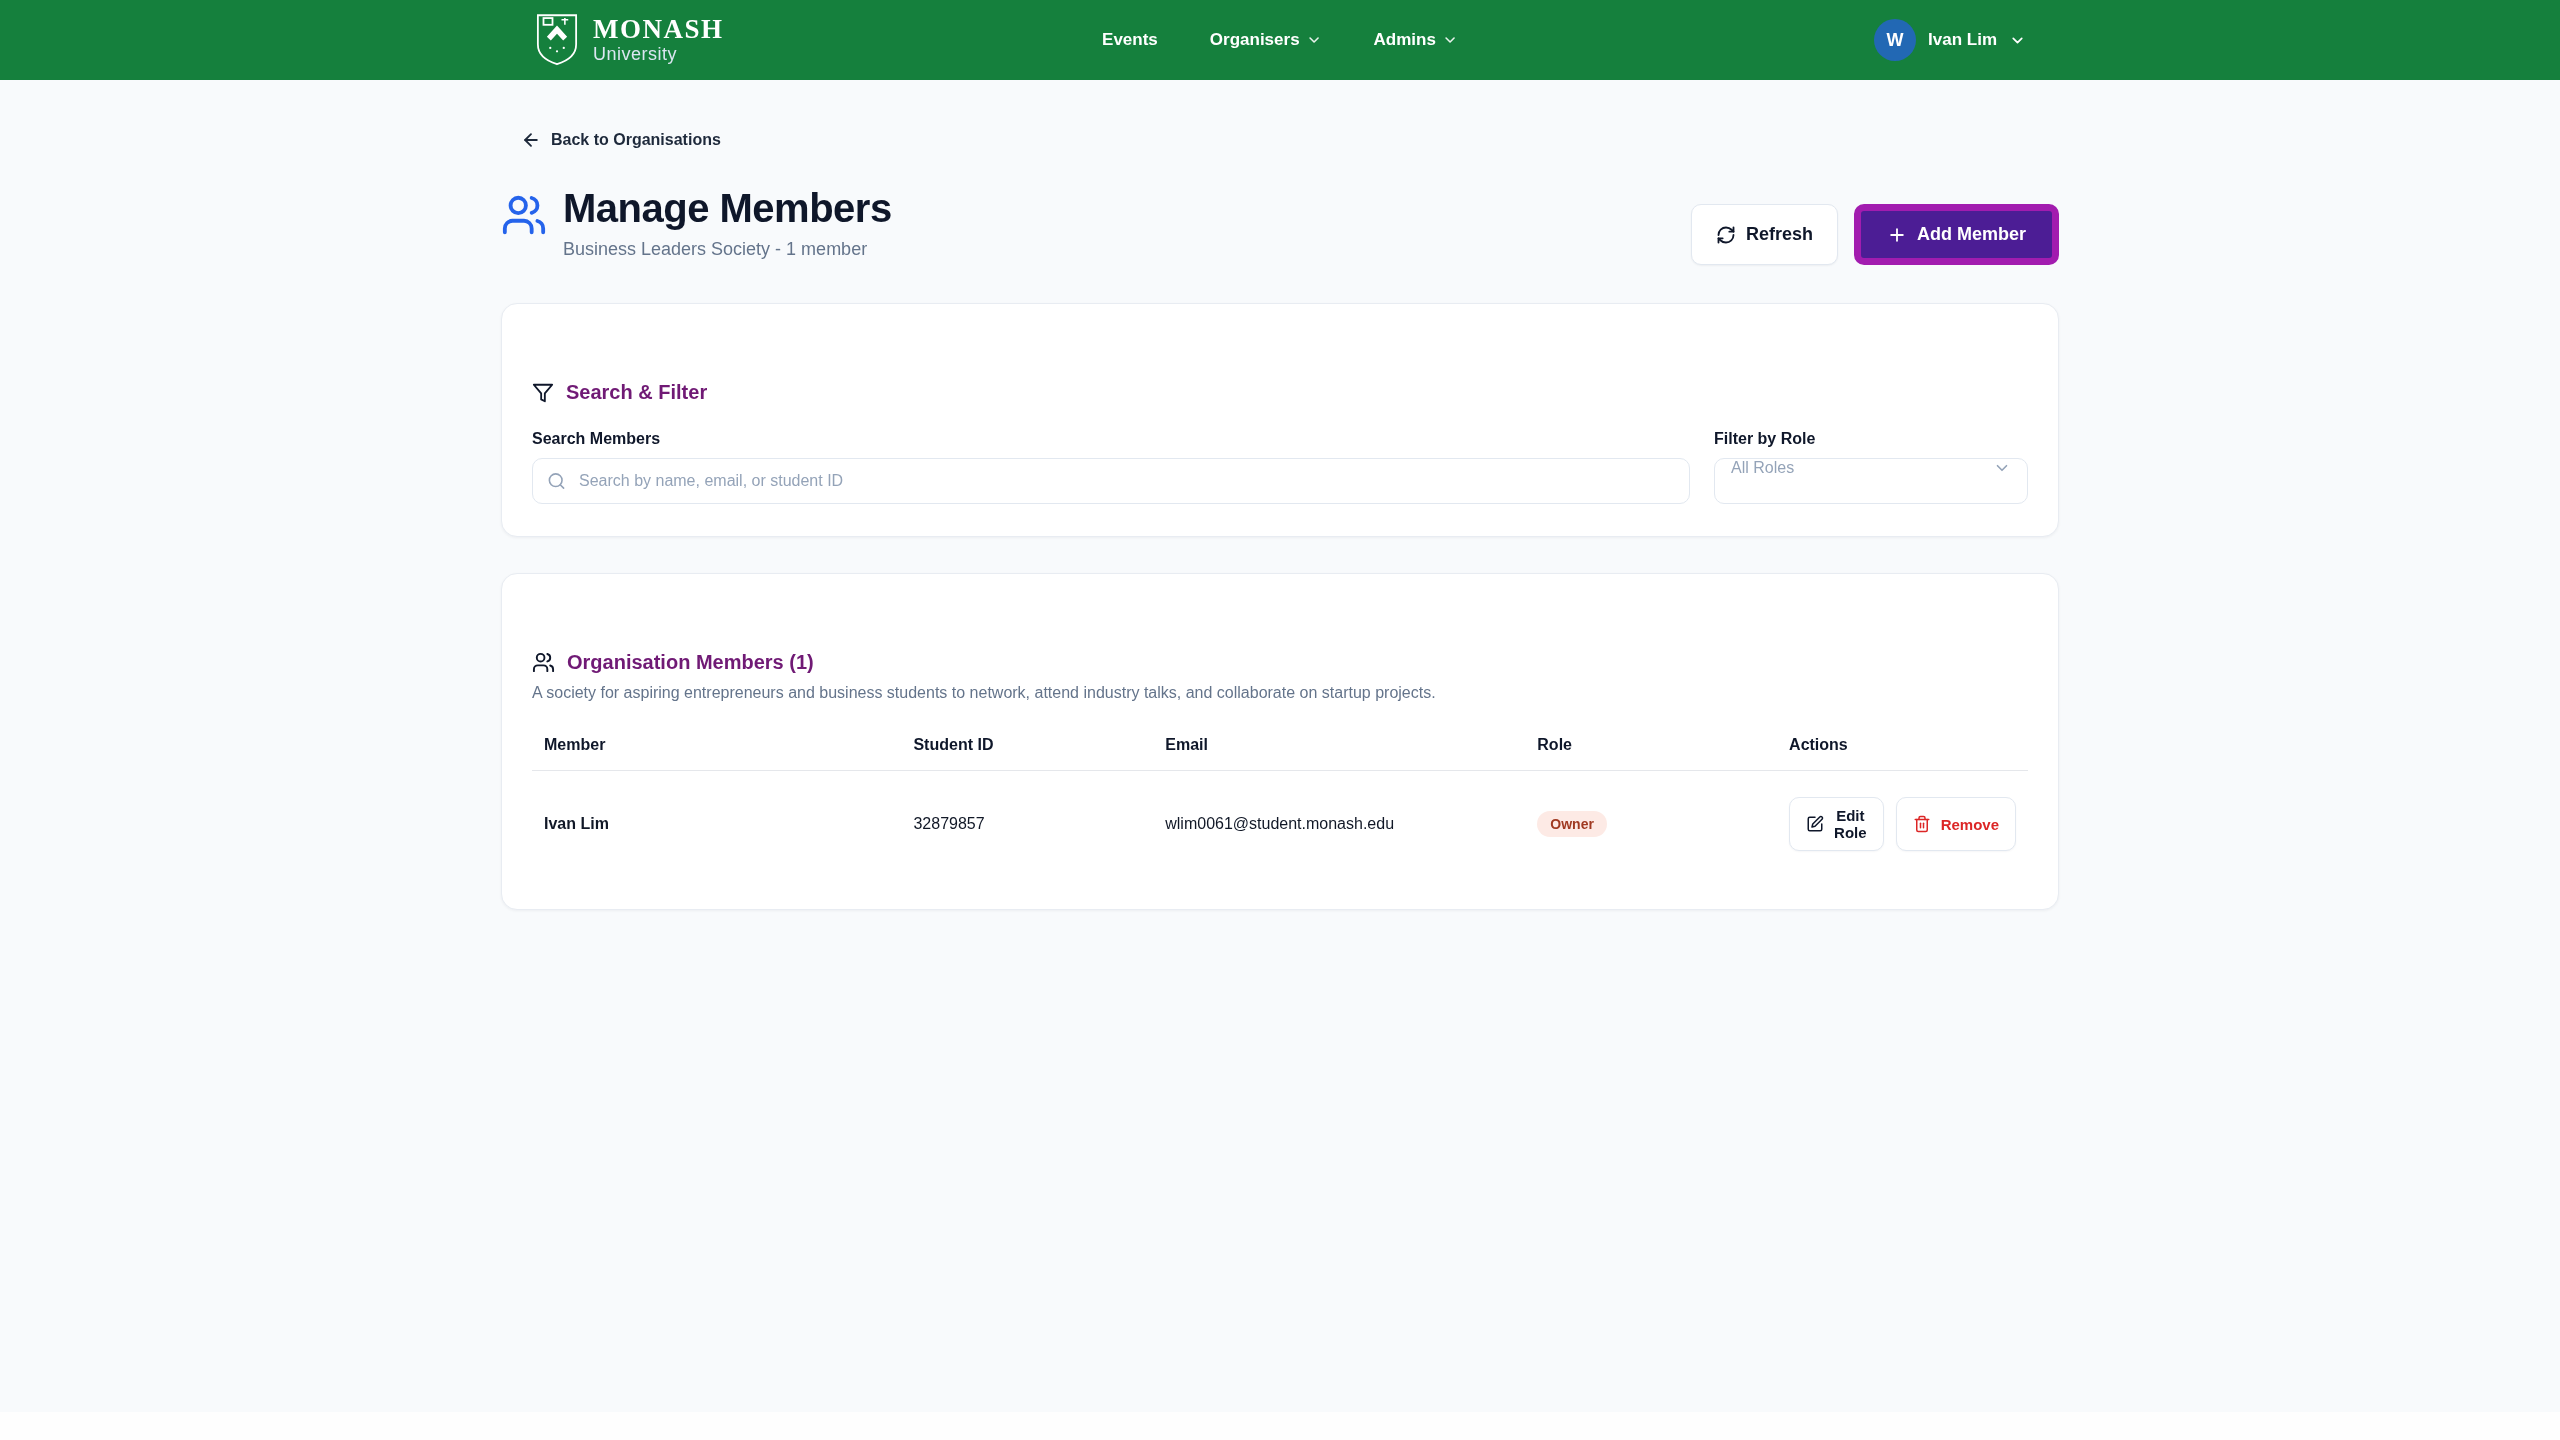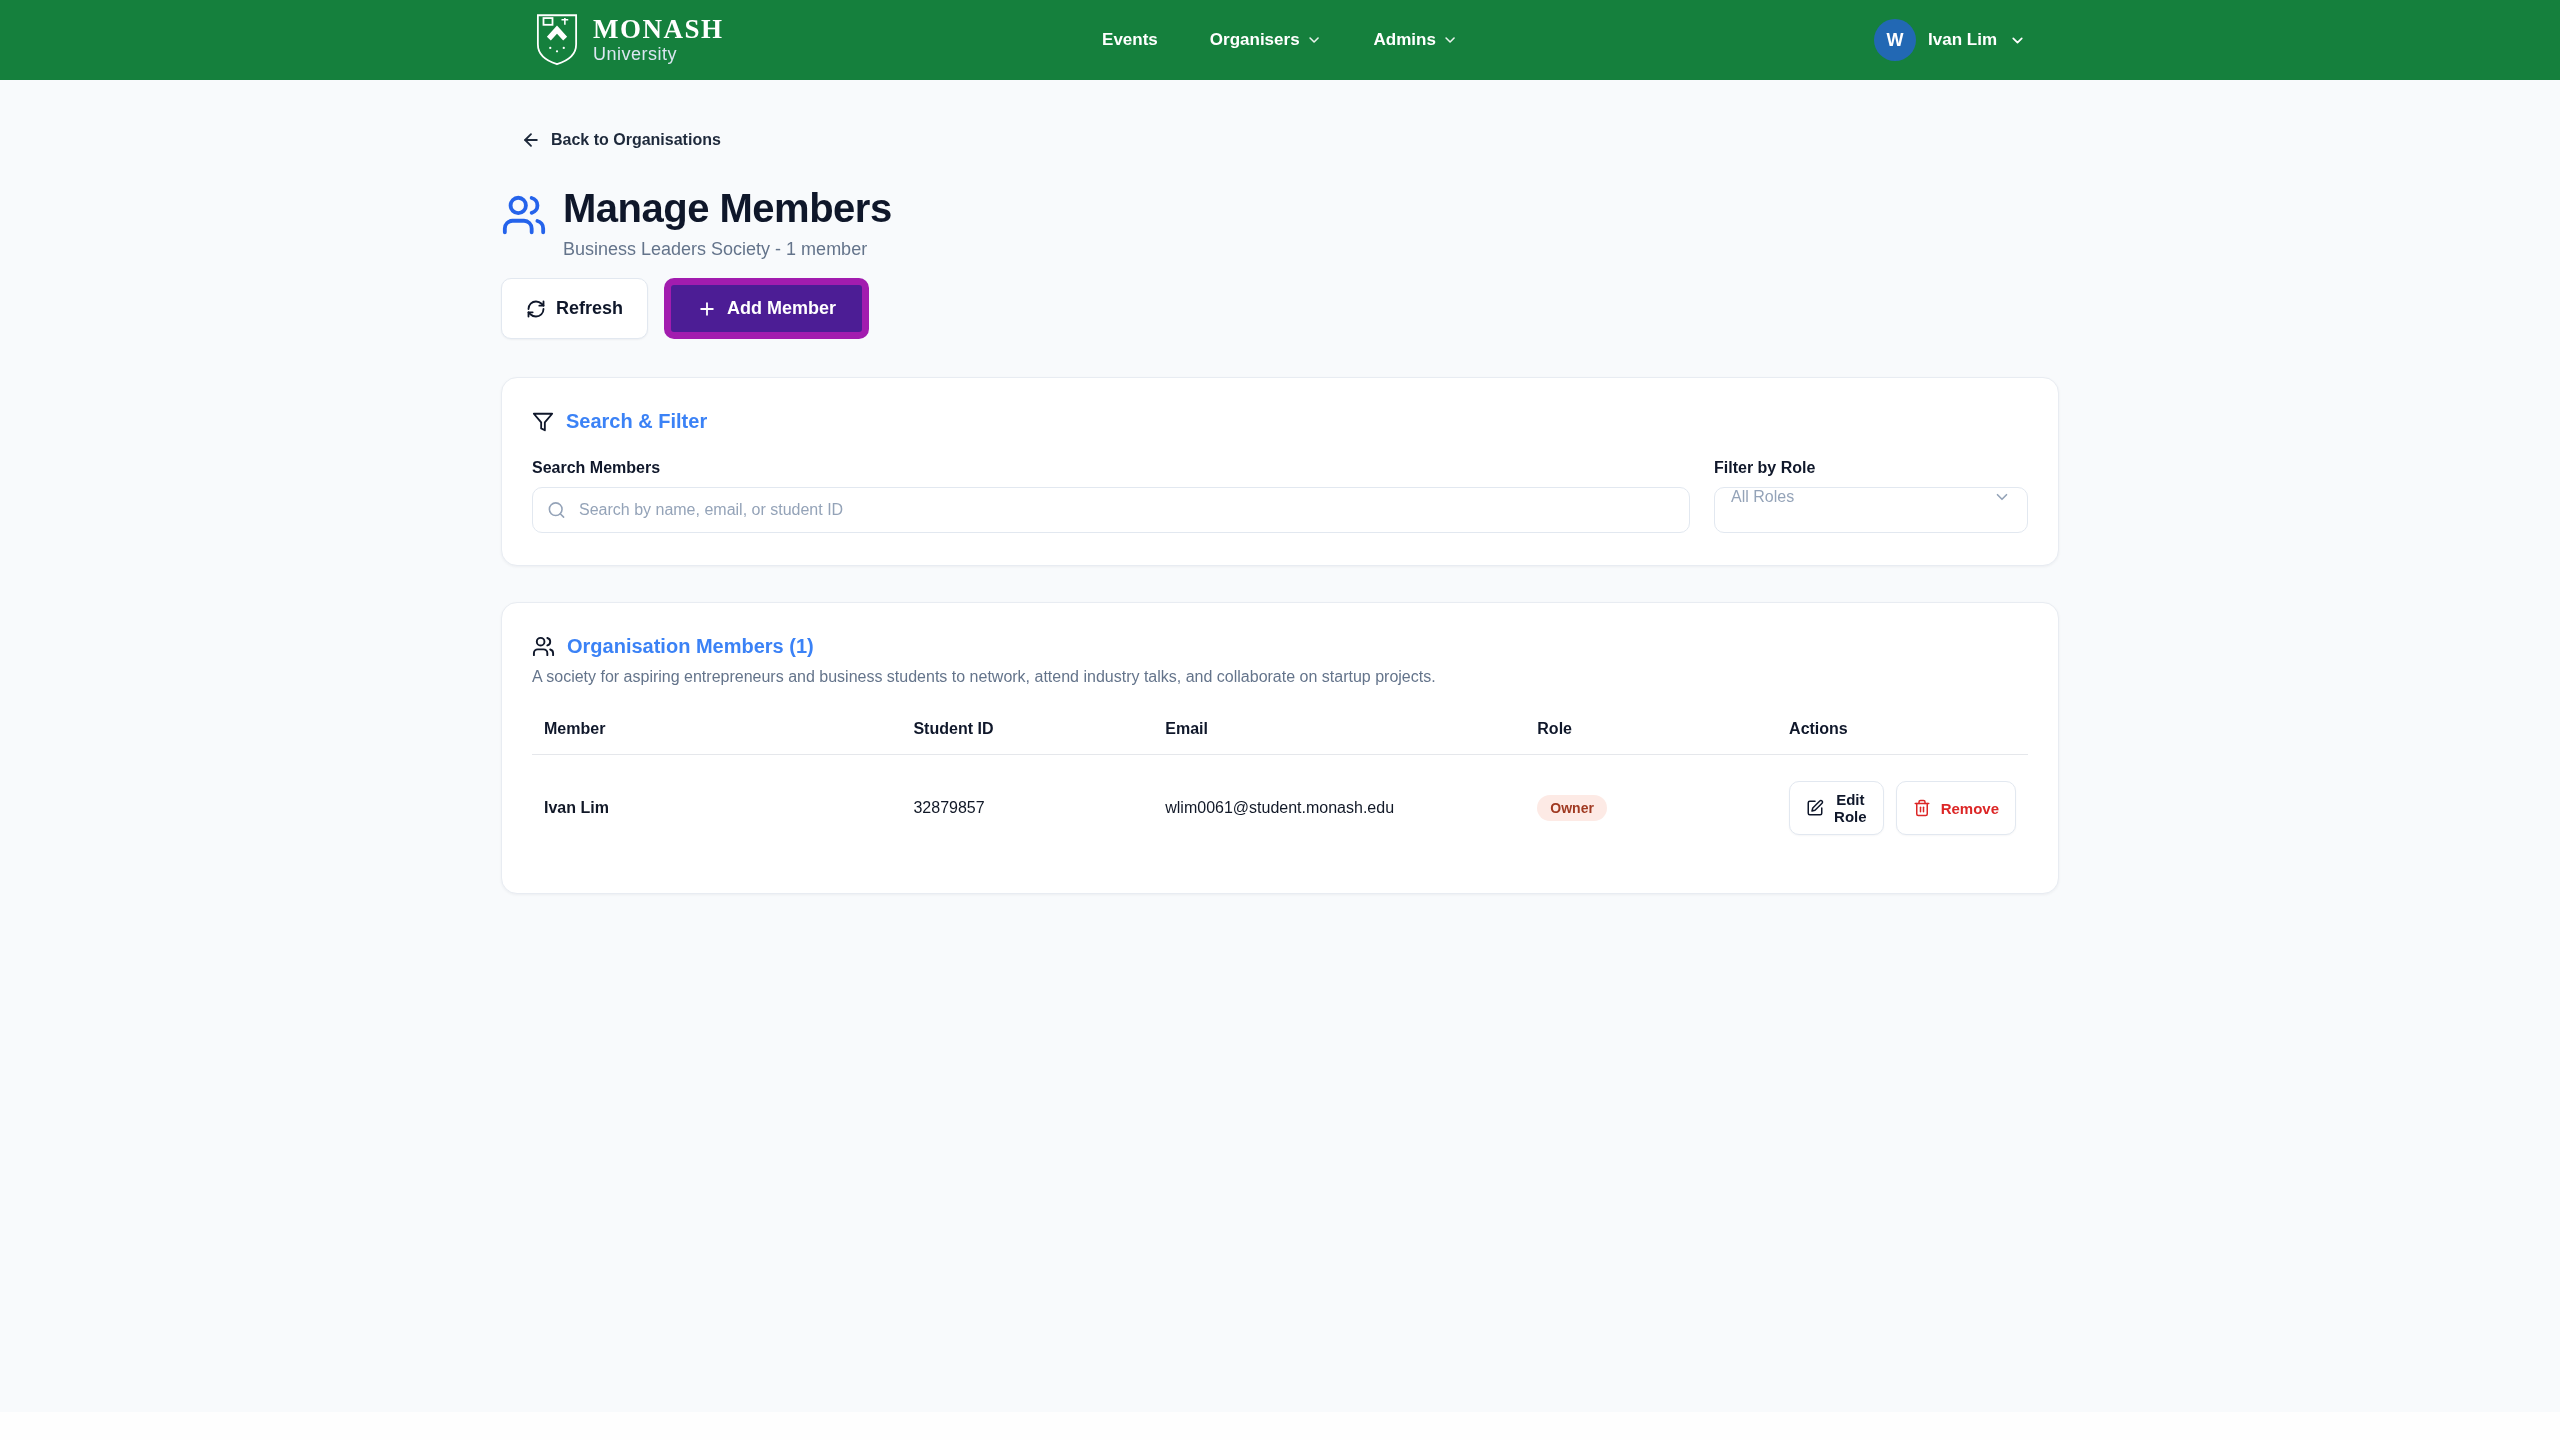"Manage Members" .header-row { flex-direction: column -> none }
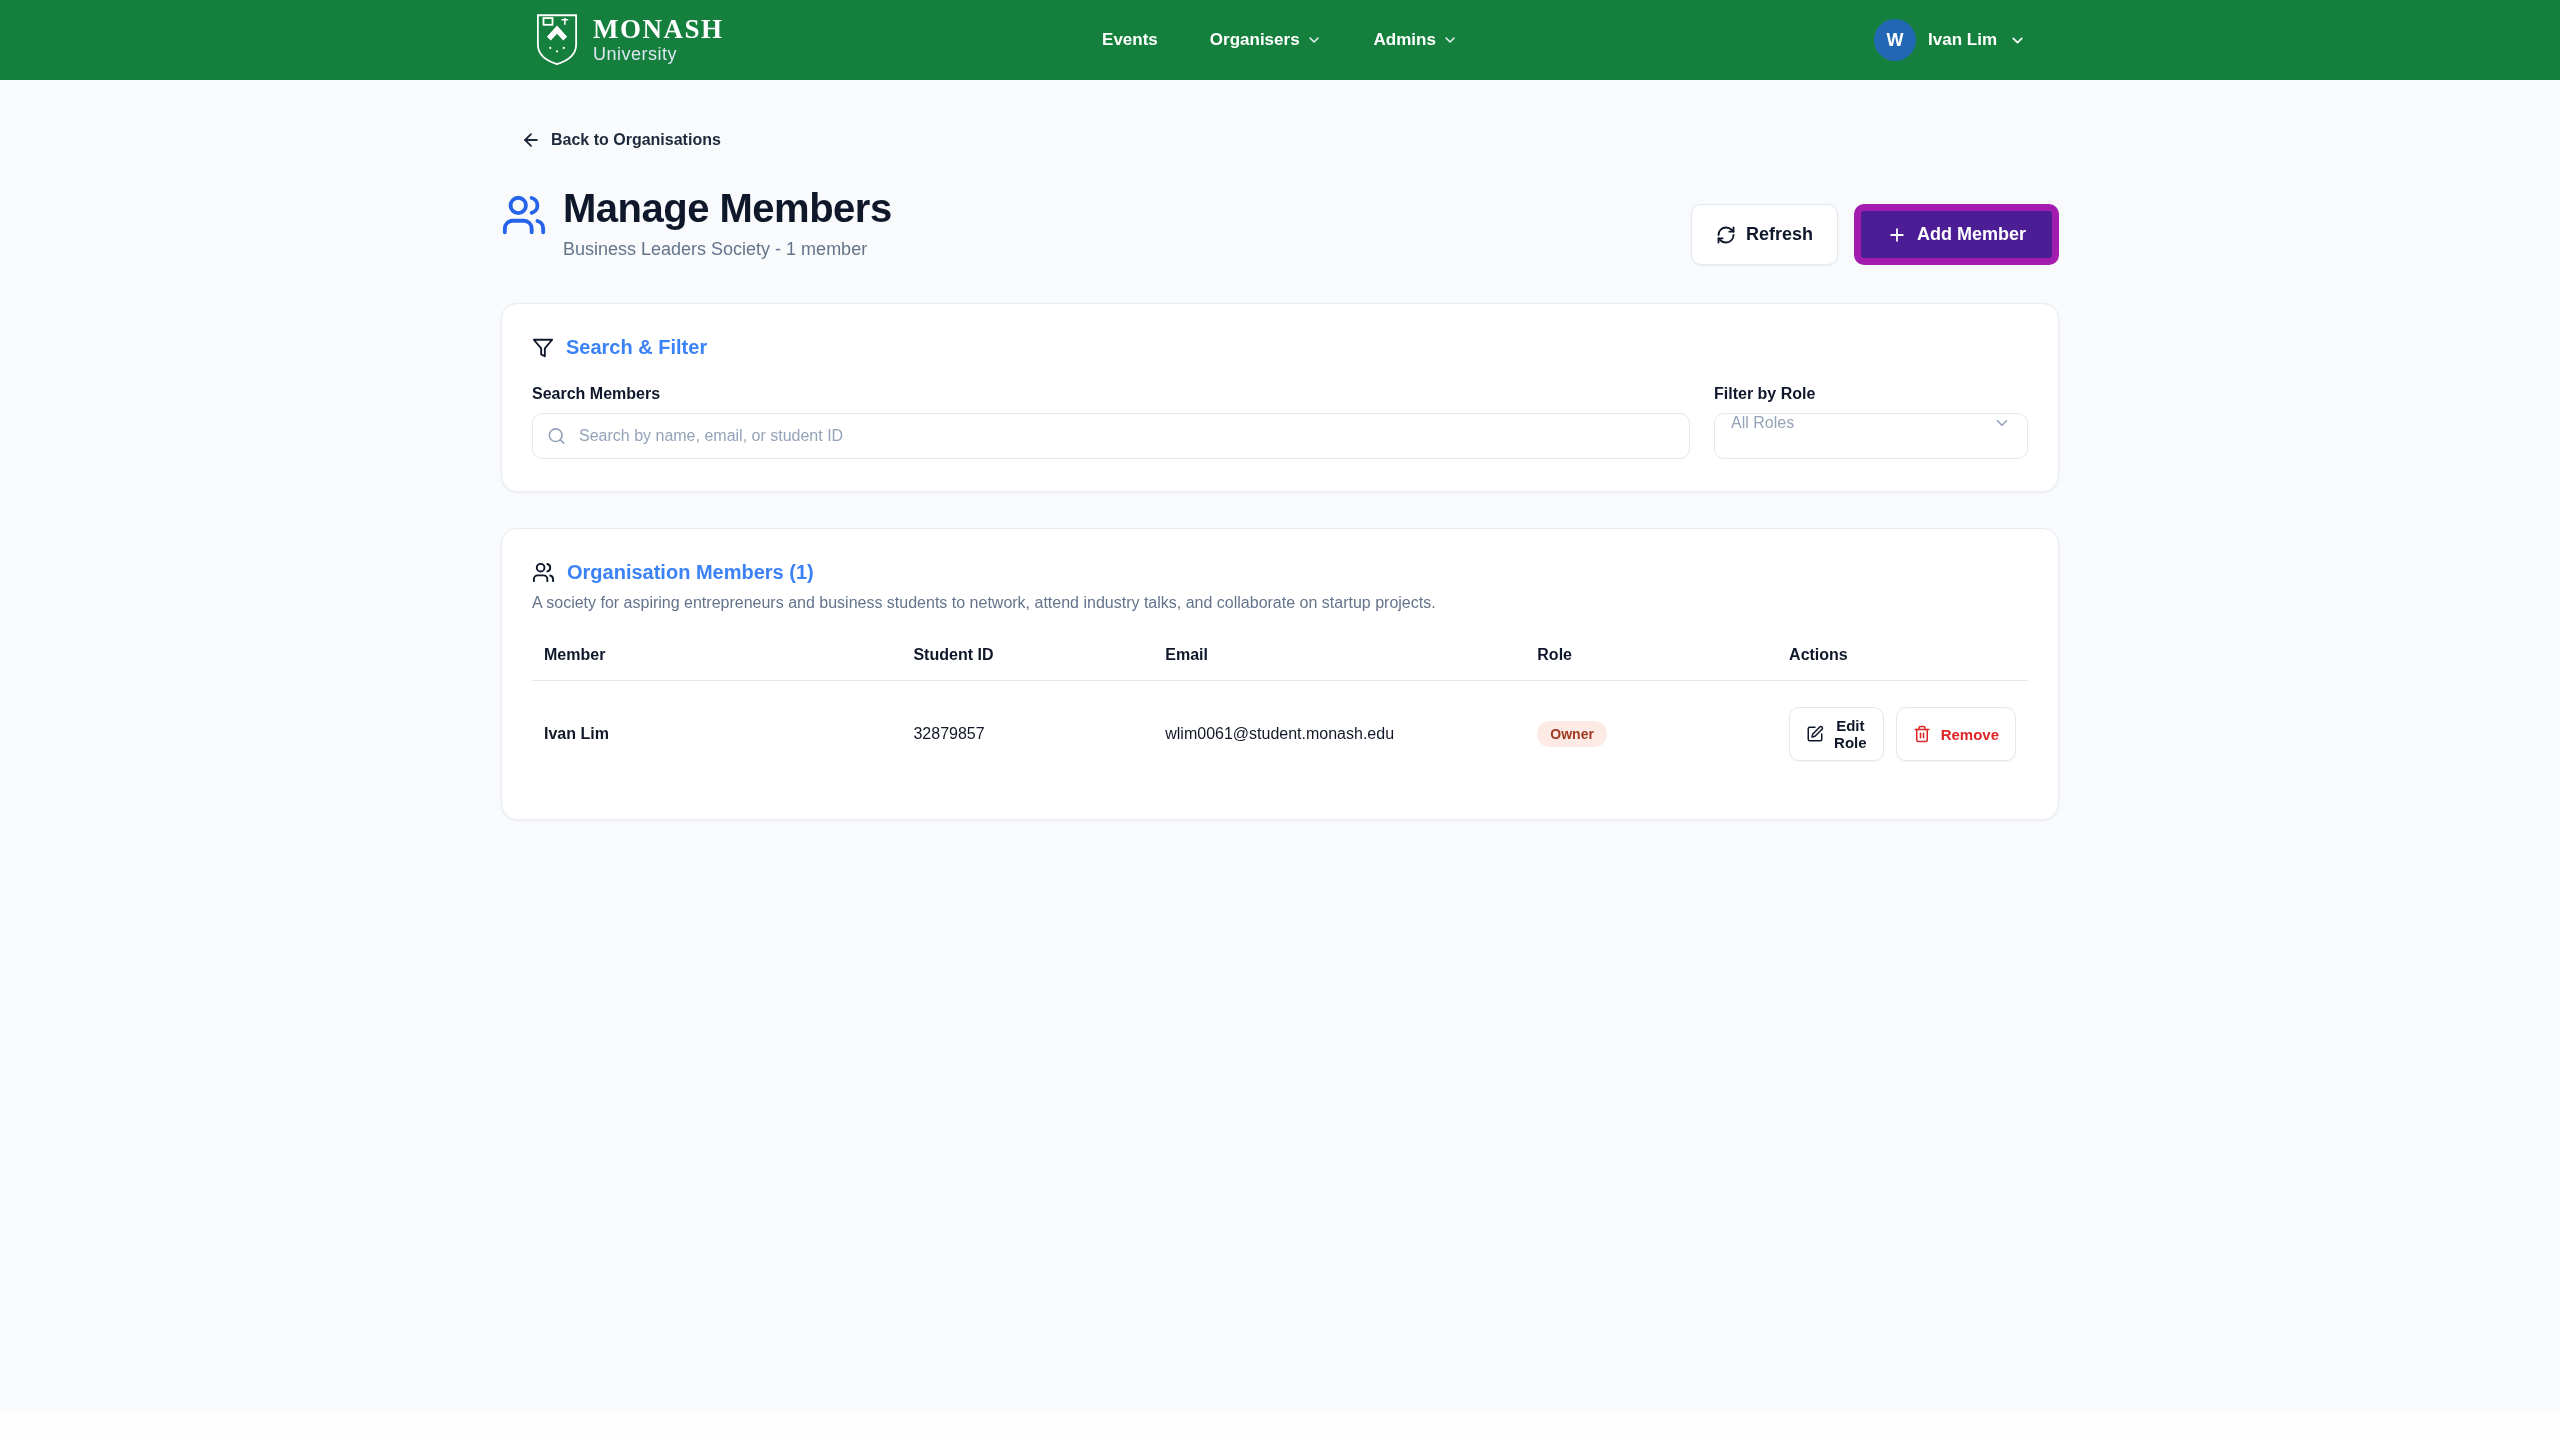"Search & Filter" .card-heading { color: #3b82f6 -> #701a75; margin-top: none -> 45px }
